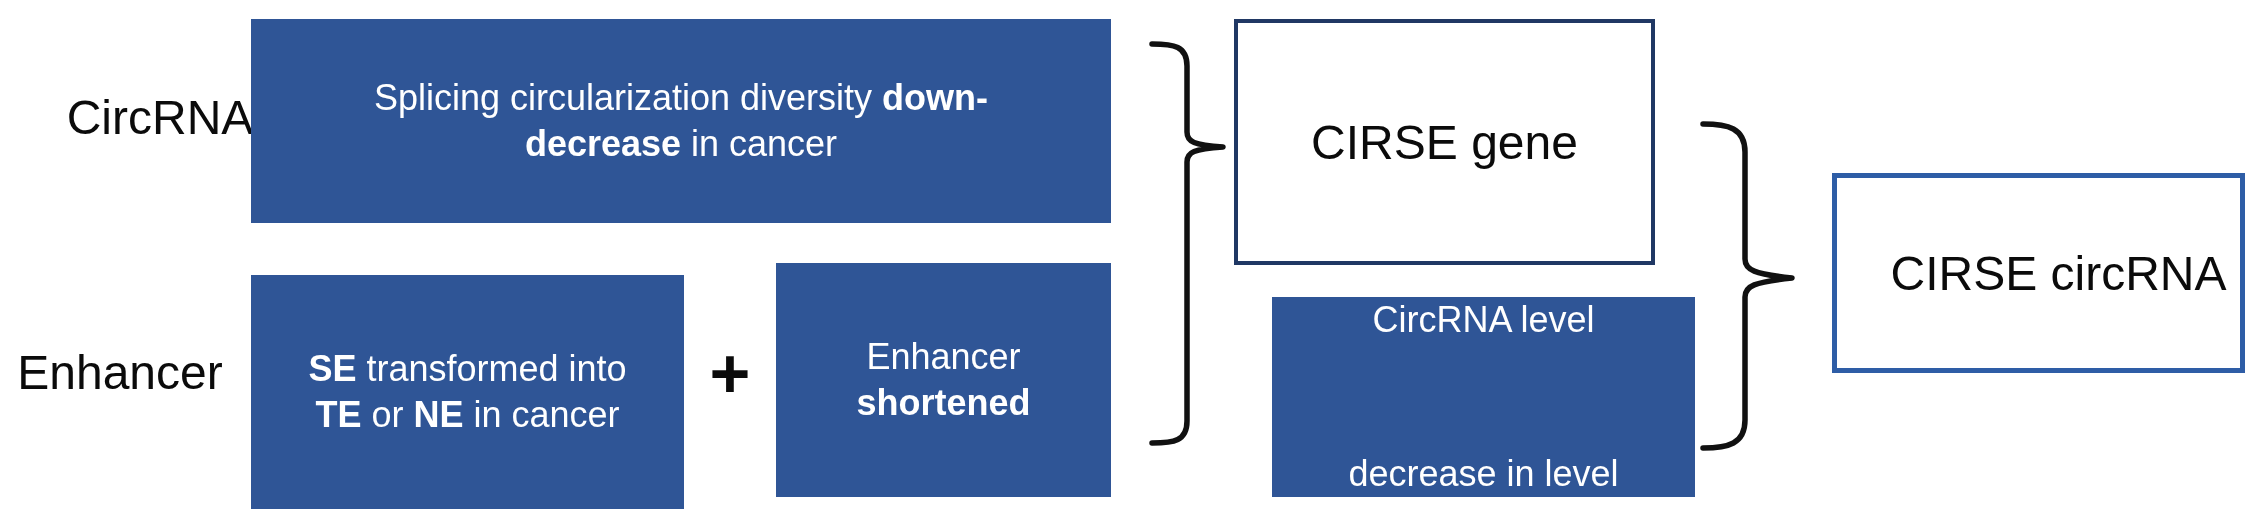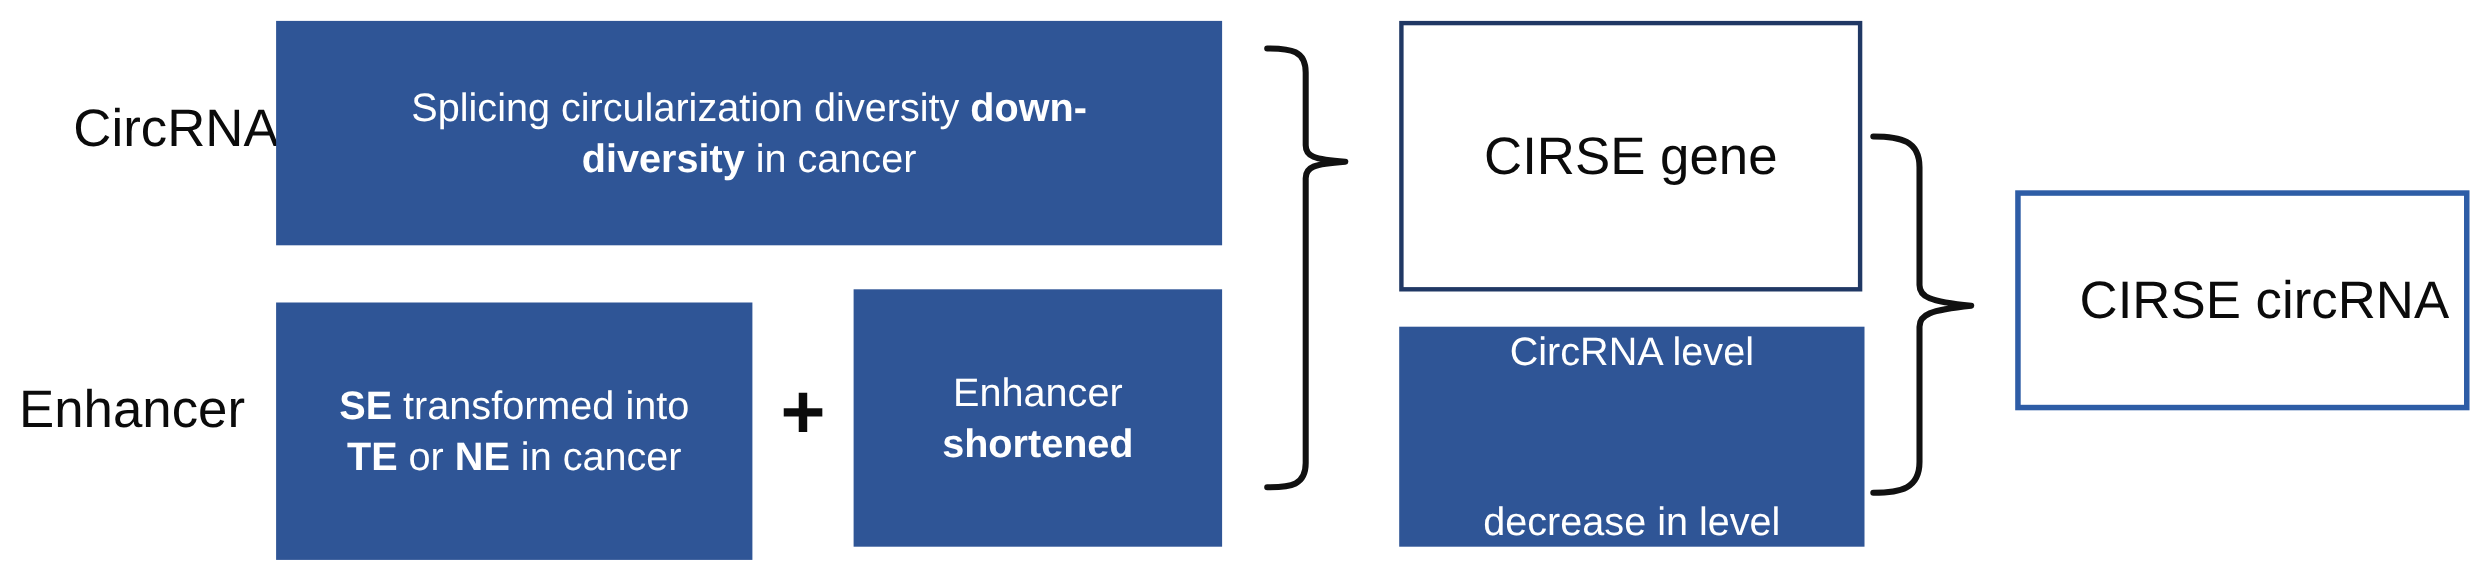"diversity" span.bold { text: diversity -> decrease }
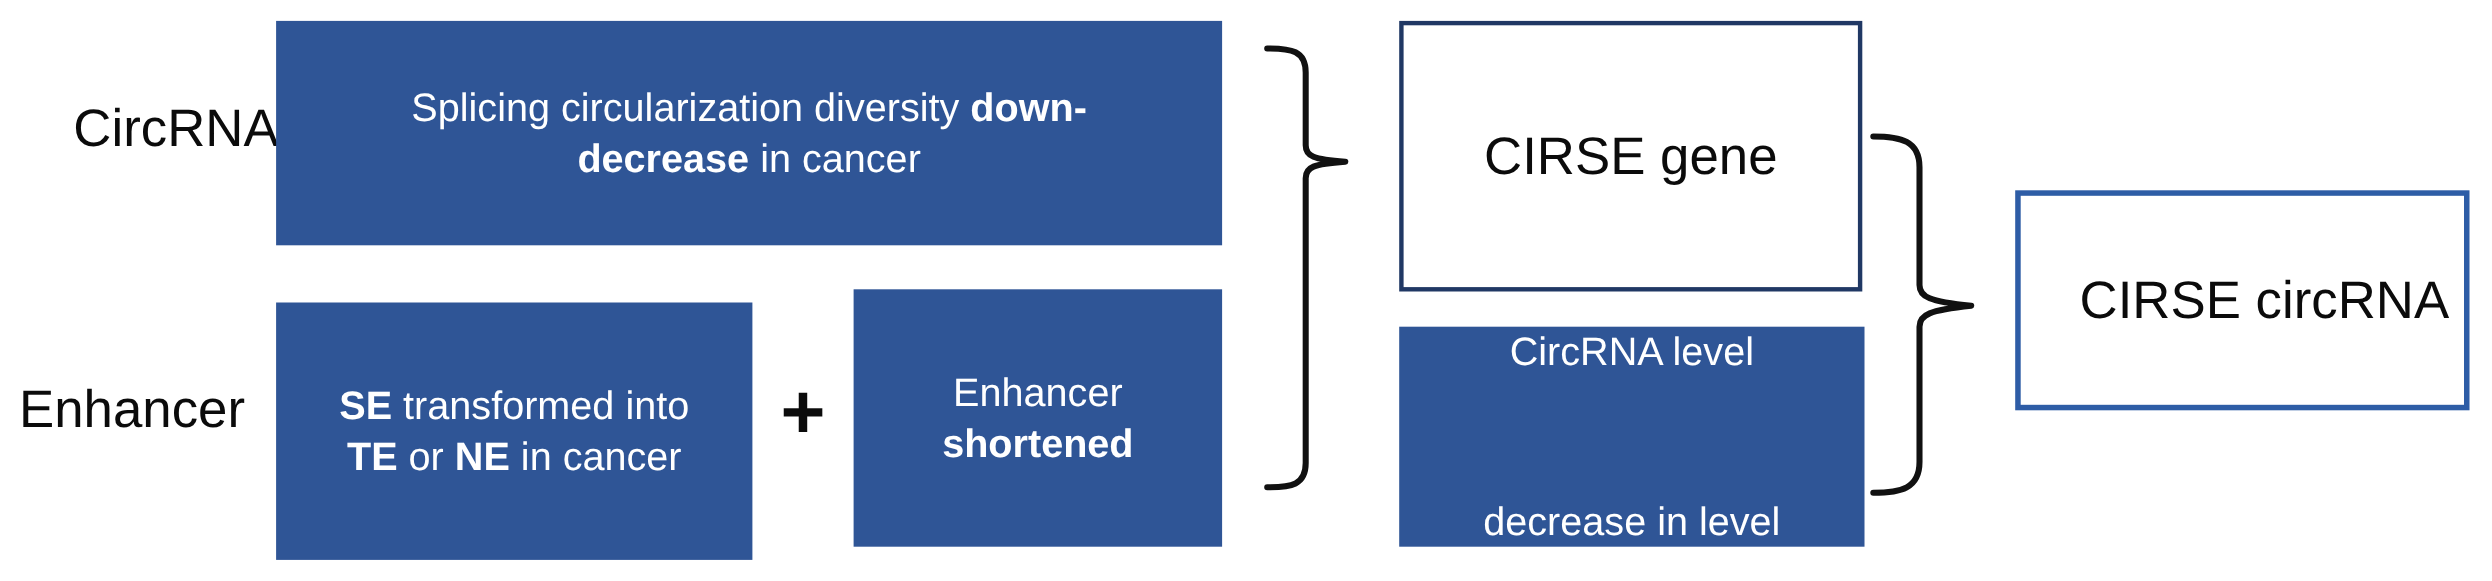"CIRSE gene" .box-gene { left: 1272px -> 1234px }
